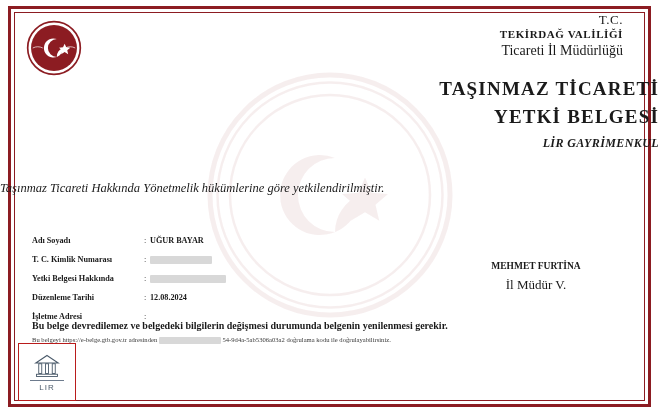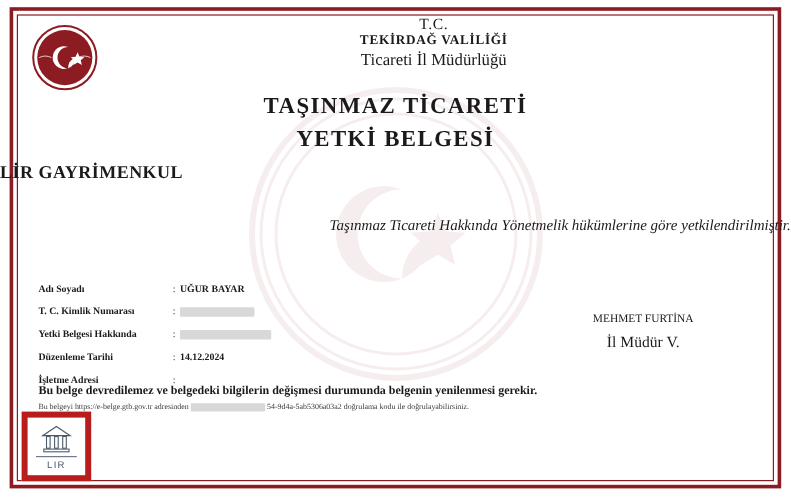"T.C." .header { text-align: center -> right }
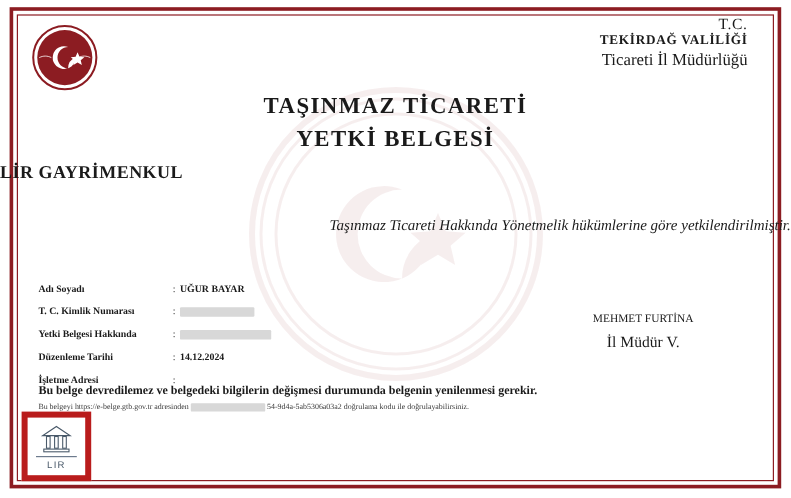"TAŞINMAZ TİCARETİ" .title { text-align: center -> right }
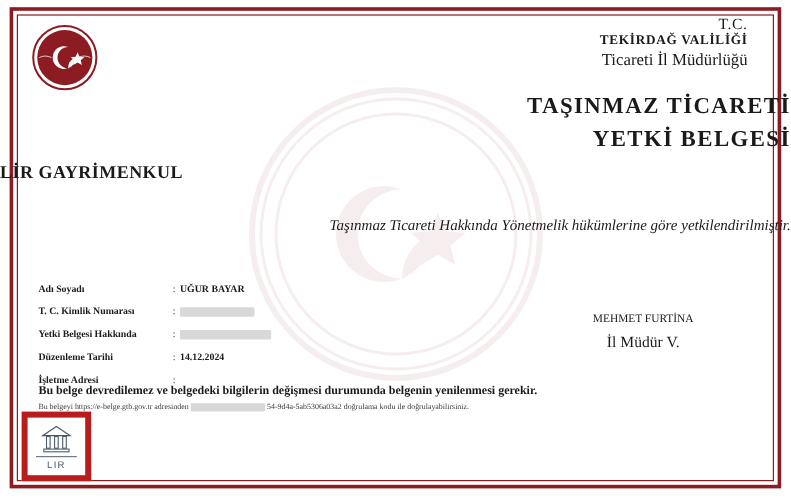"LİR GAYRİMENKUL" .company { font-size: 15px -> 12px; font-style: none -> italic; text-align: left -> right }
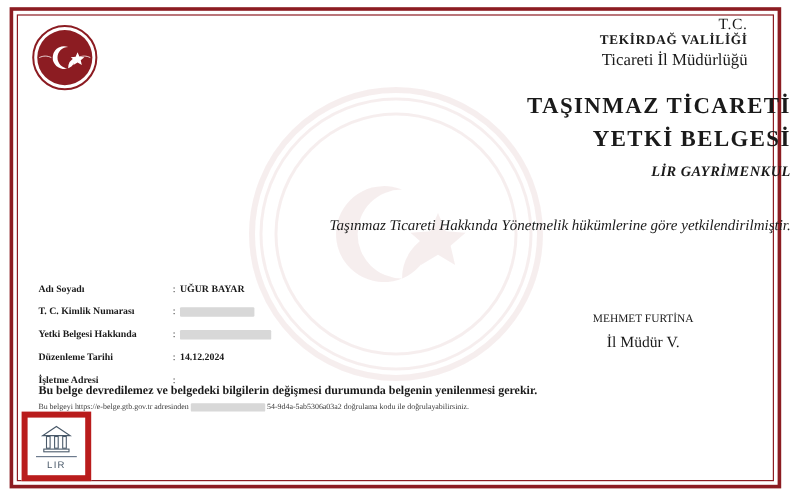"Taşınmaz Ticareti Hakkında Yönetmelik" .statement { text-align: right -> left }
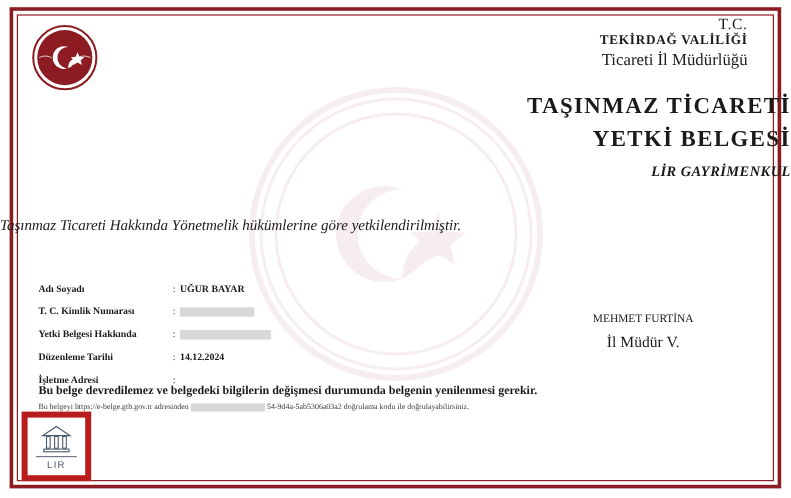"MEHMET FURTİNA" .sig-name { font-weight: normal -> bold }
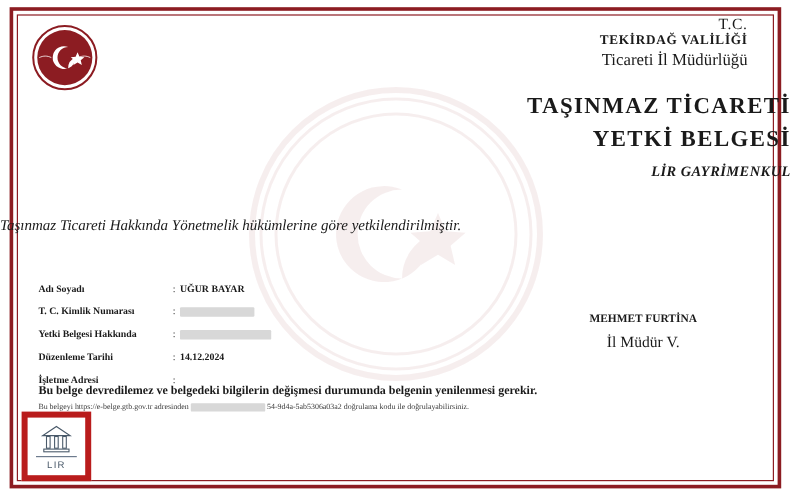"14.12.2024" div.field-value { text: 14.12.2024 -> 12.08.2024 }
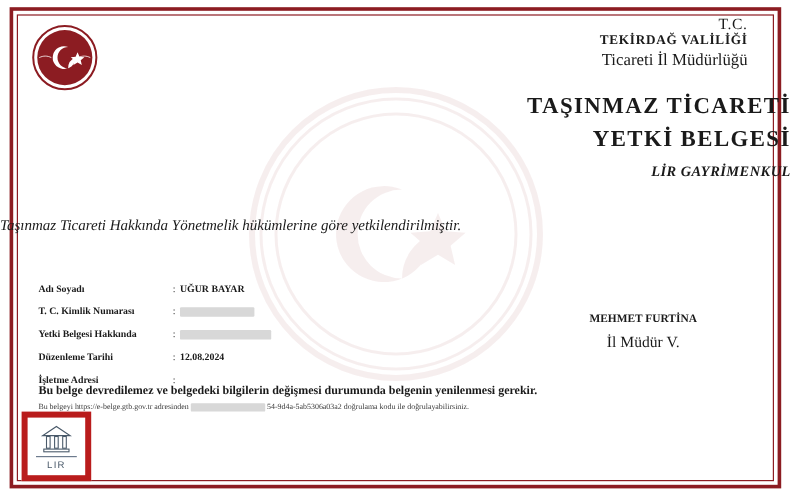"LIR" .logo-box { border: 5px solid #b91c1c -> 1px solid #b91c1c }
